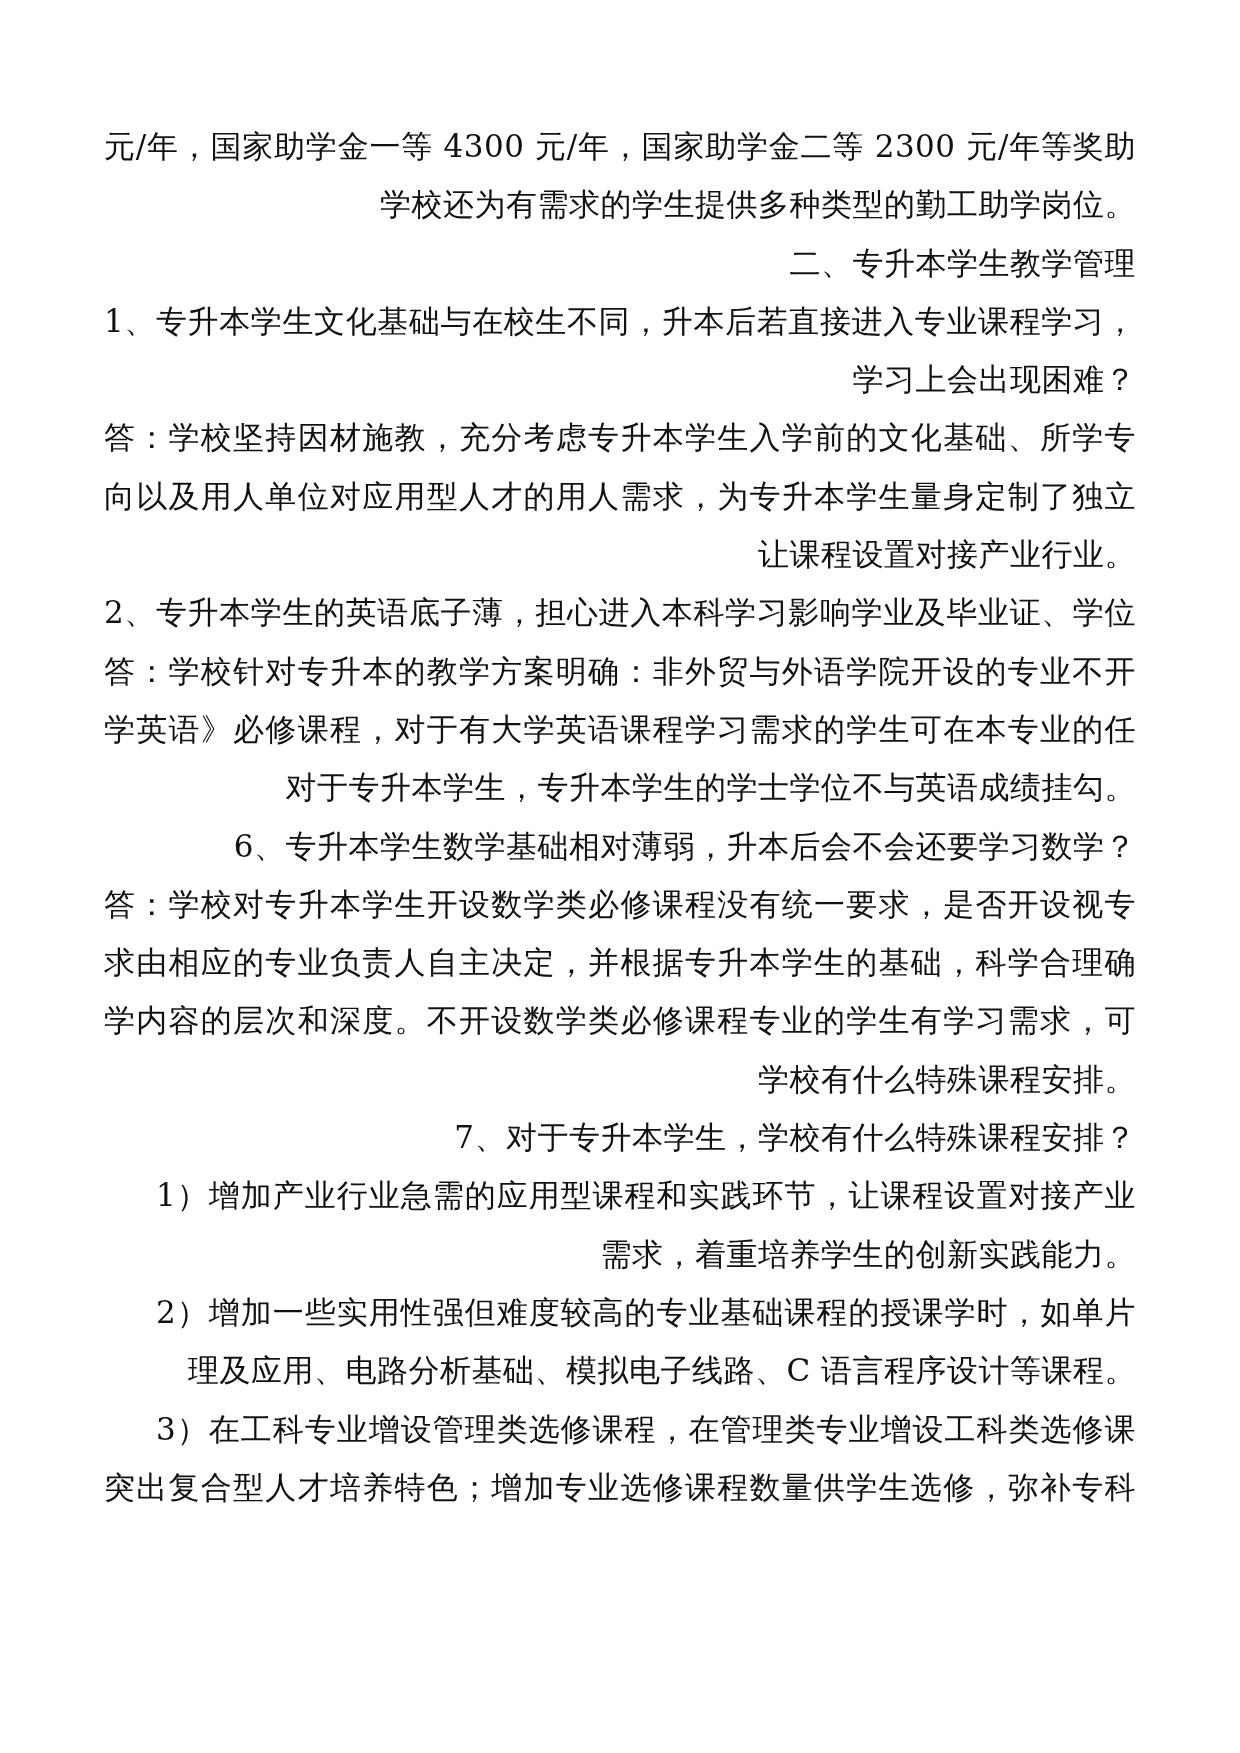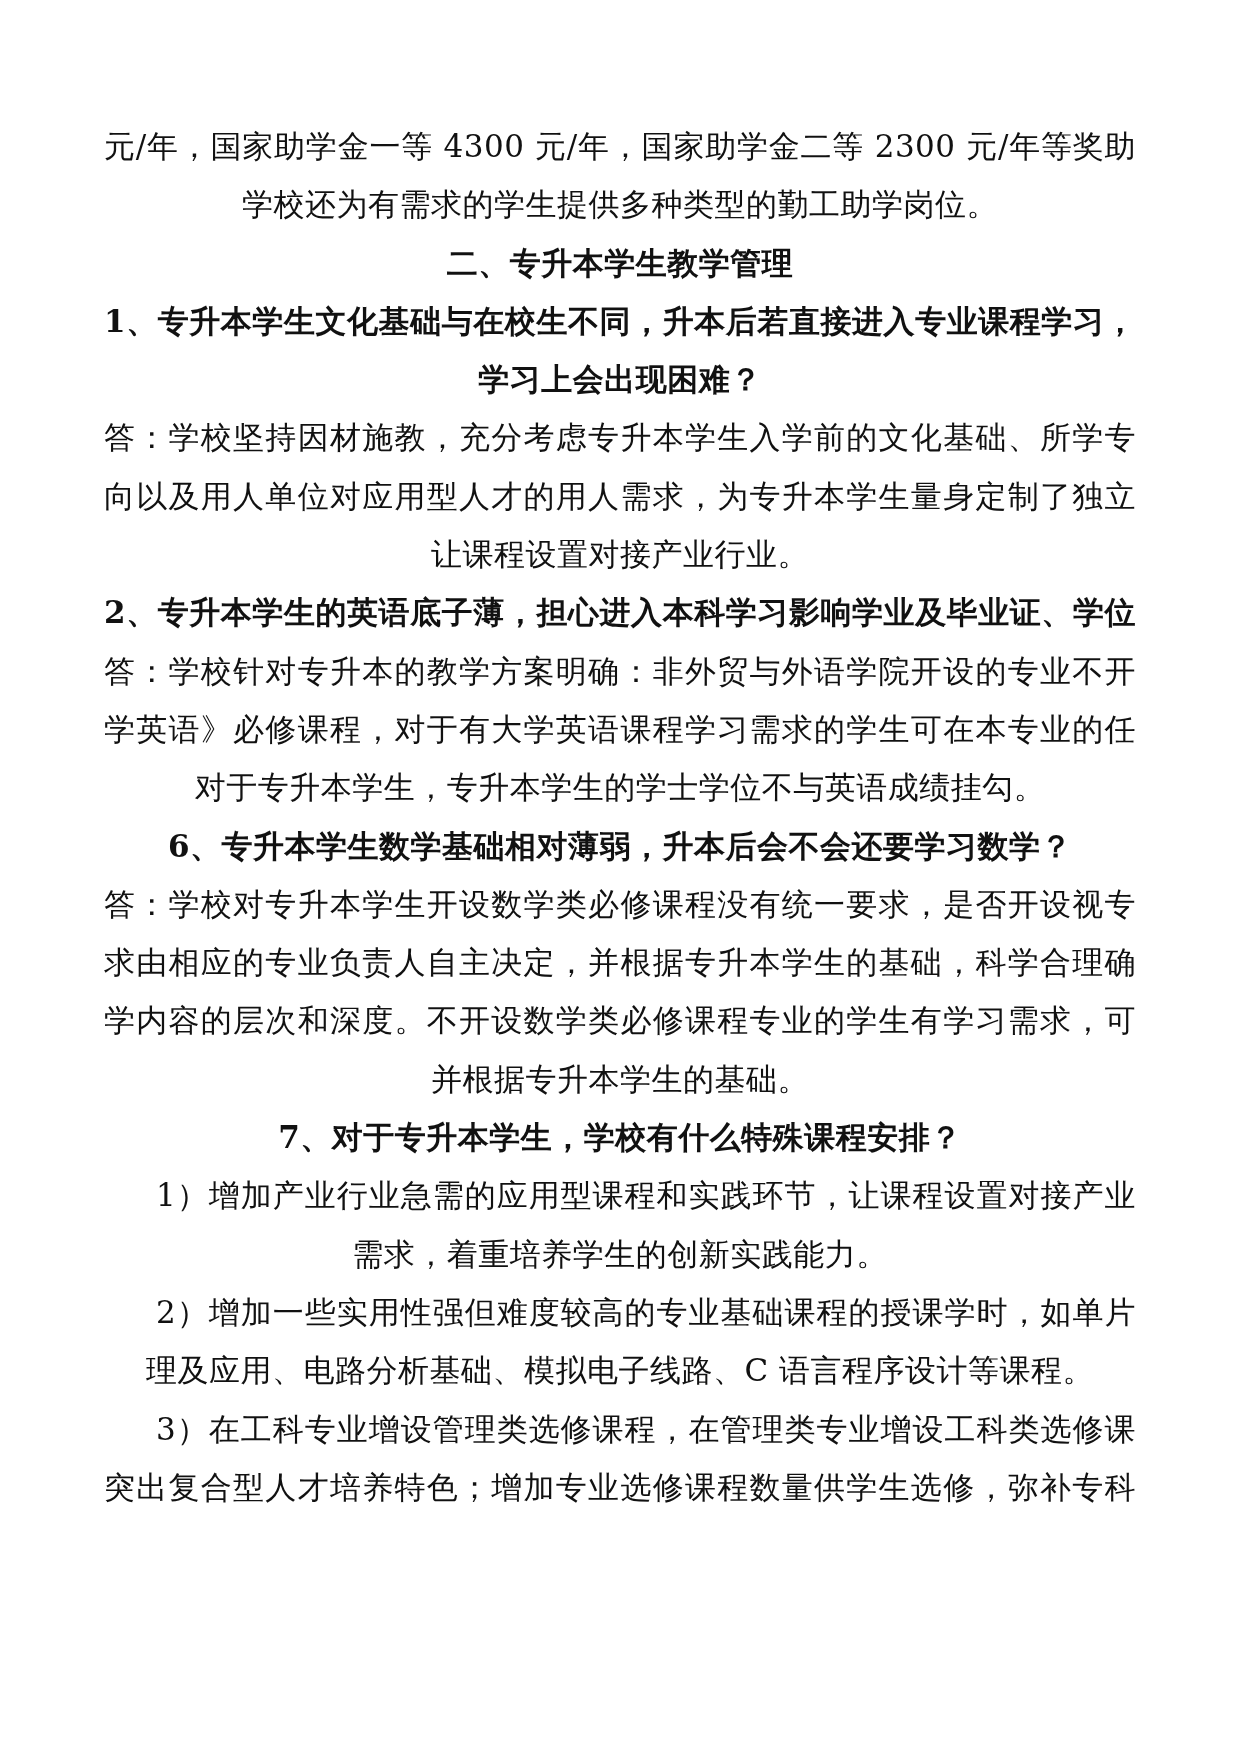"学校还为有需求的学生提供多种类型的勤工助学岗位。" .line { text-align: center -> right }
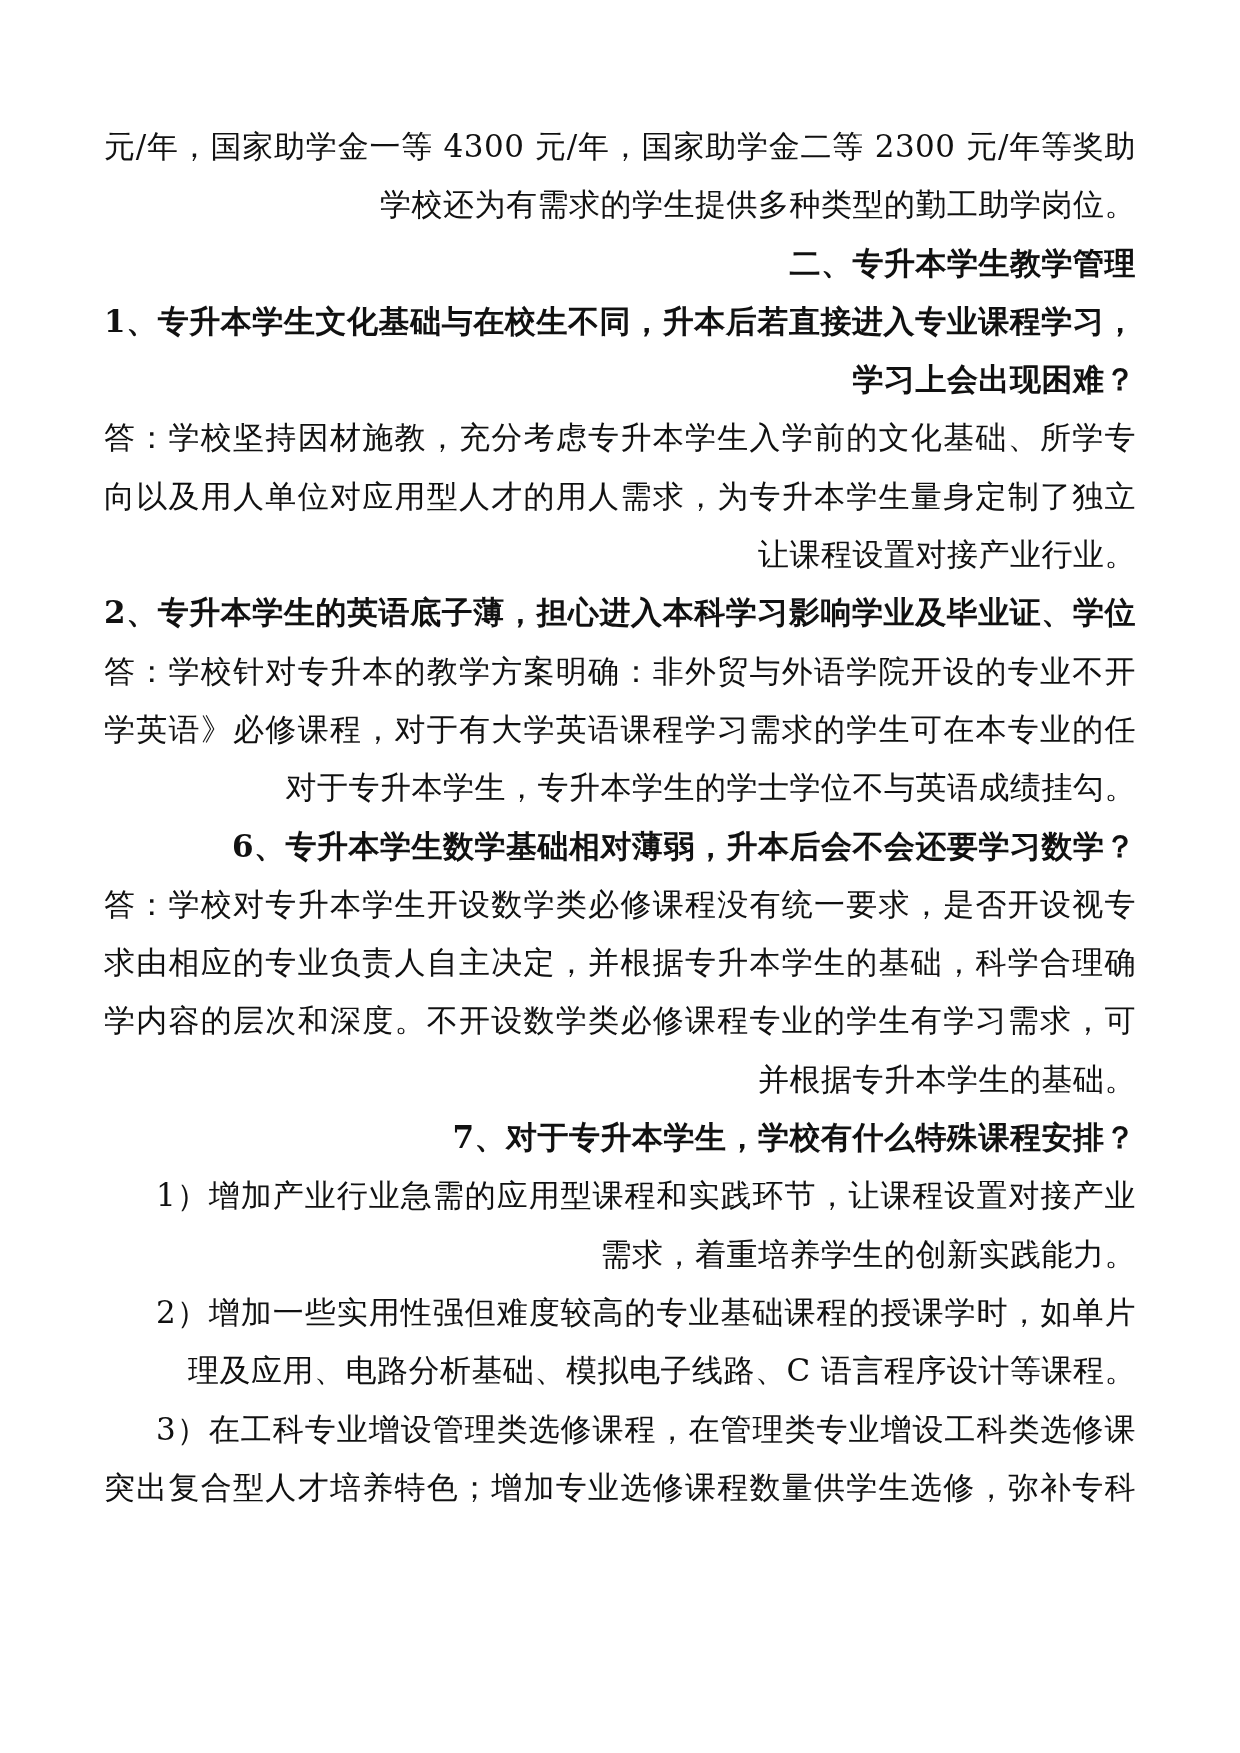"二、专升本学生教学管理" .line.bold { font-weight: 700 -> 400 }
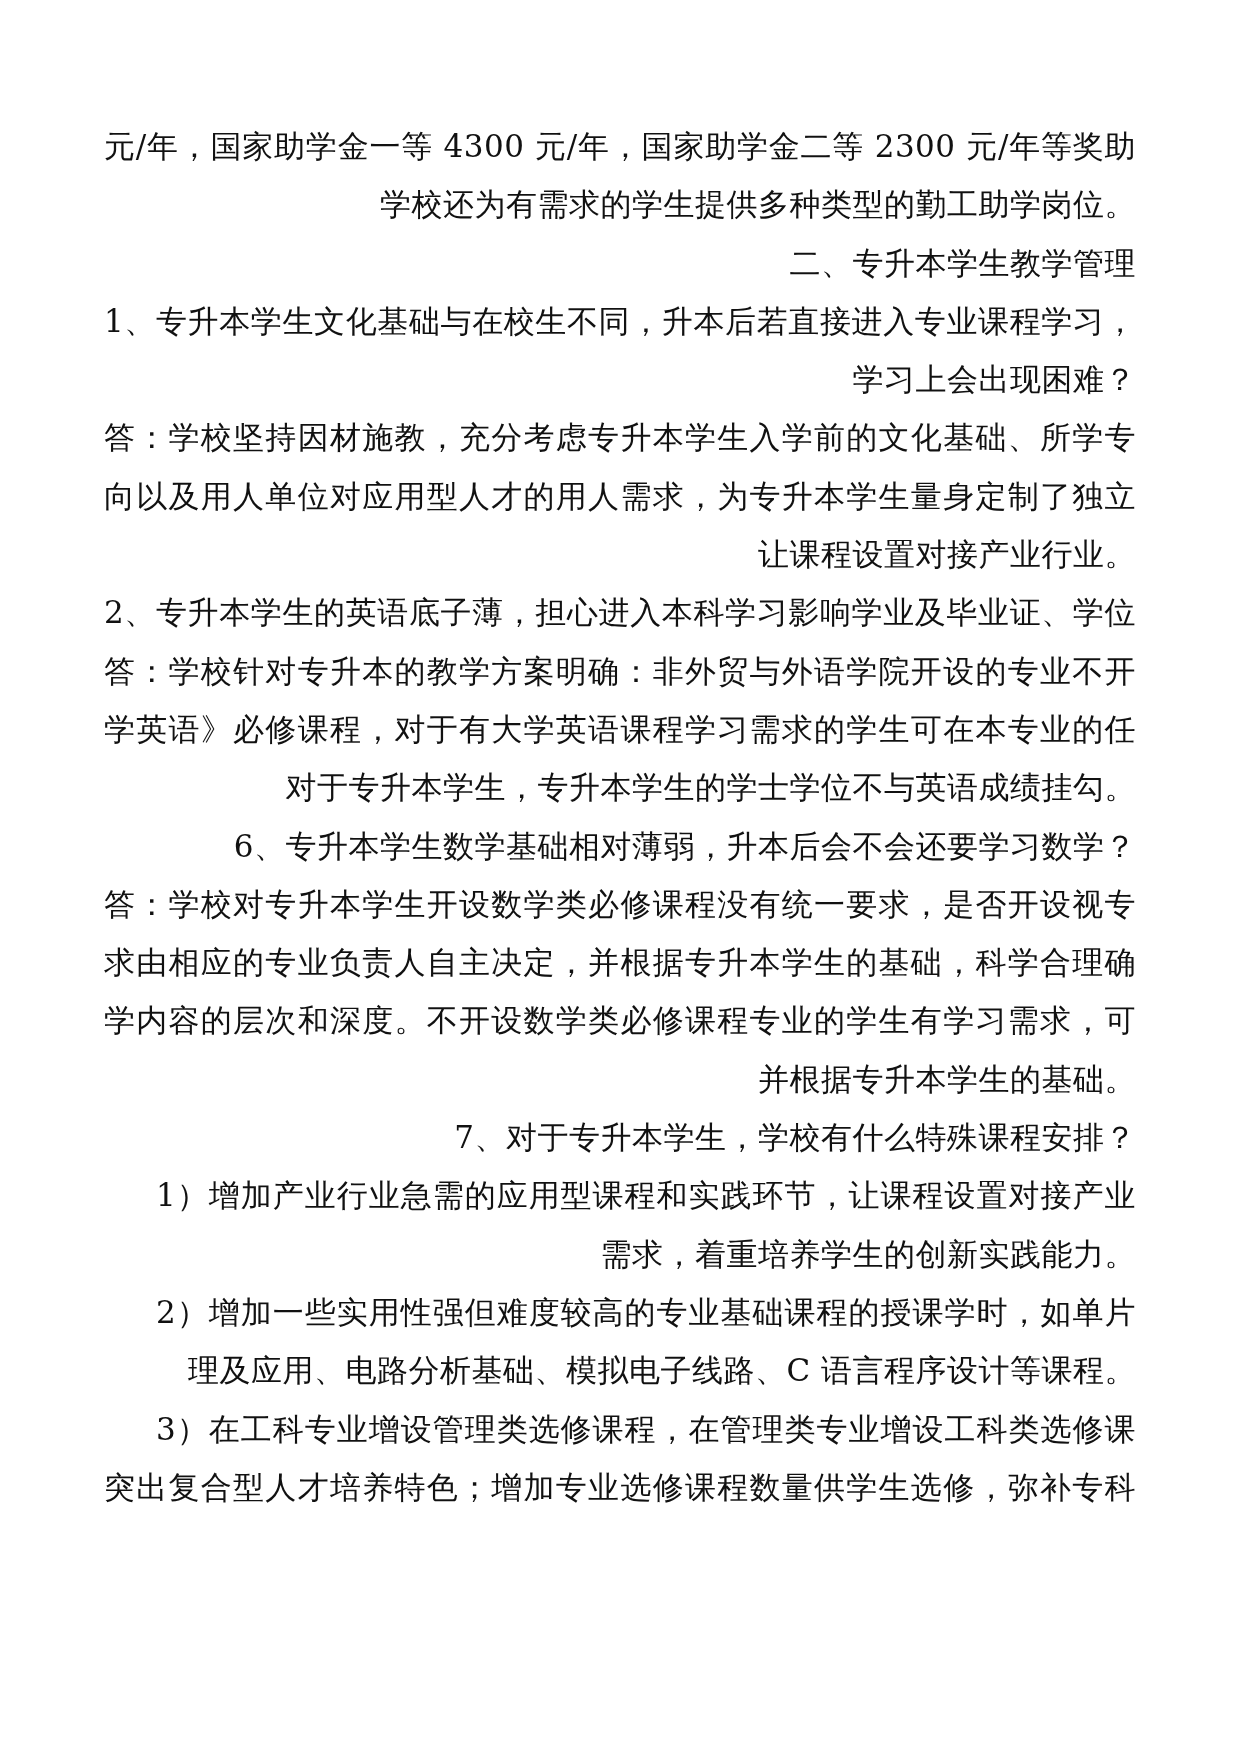"并根据专升本学生的基础。" div.line { text: 并根据专升本学生的基础 -> 学校有什么特殊课程安排 }
